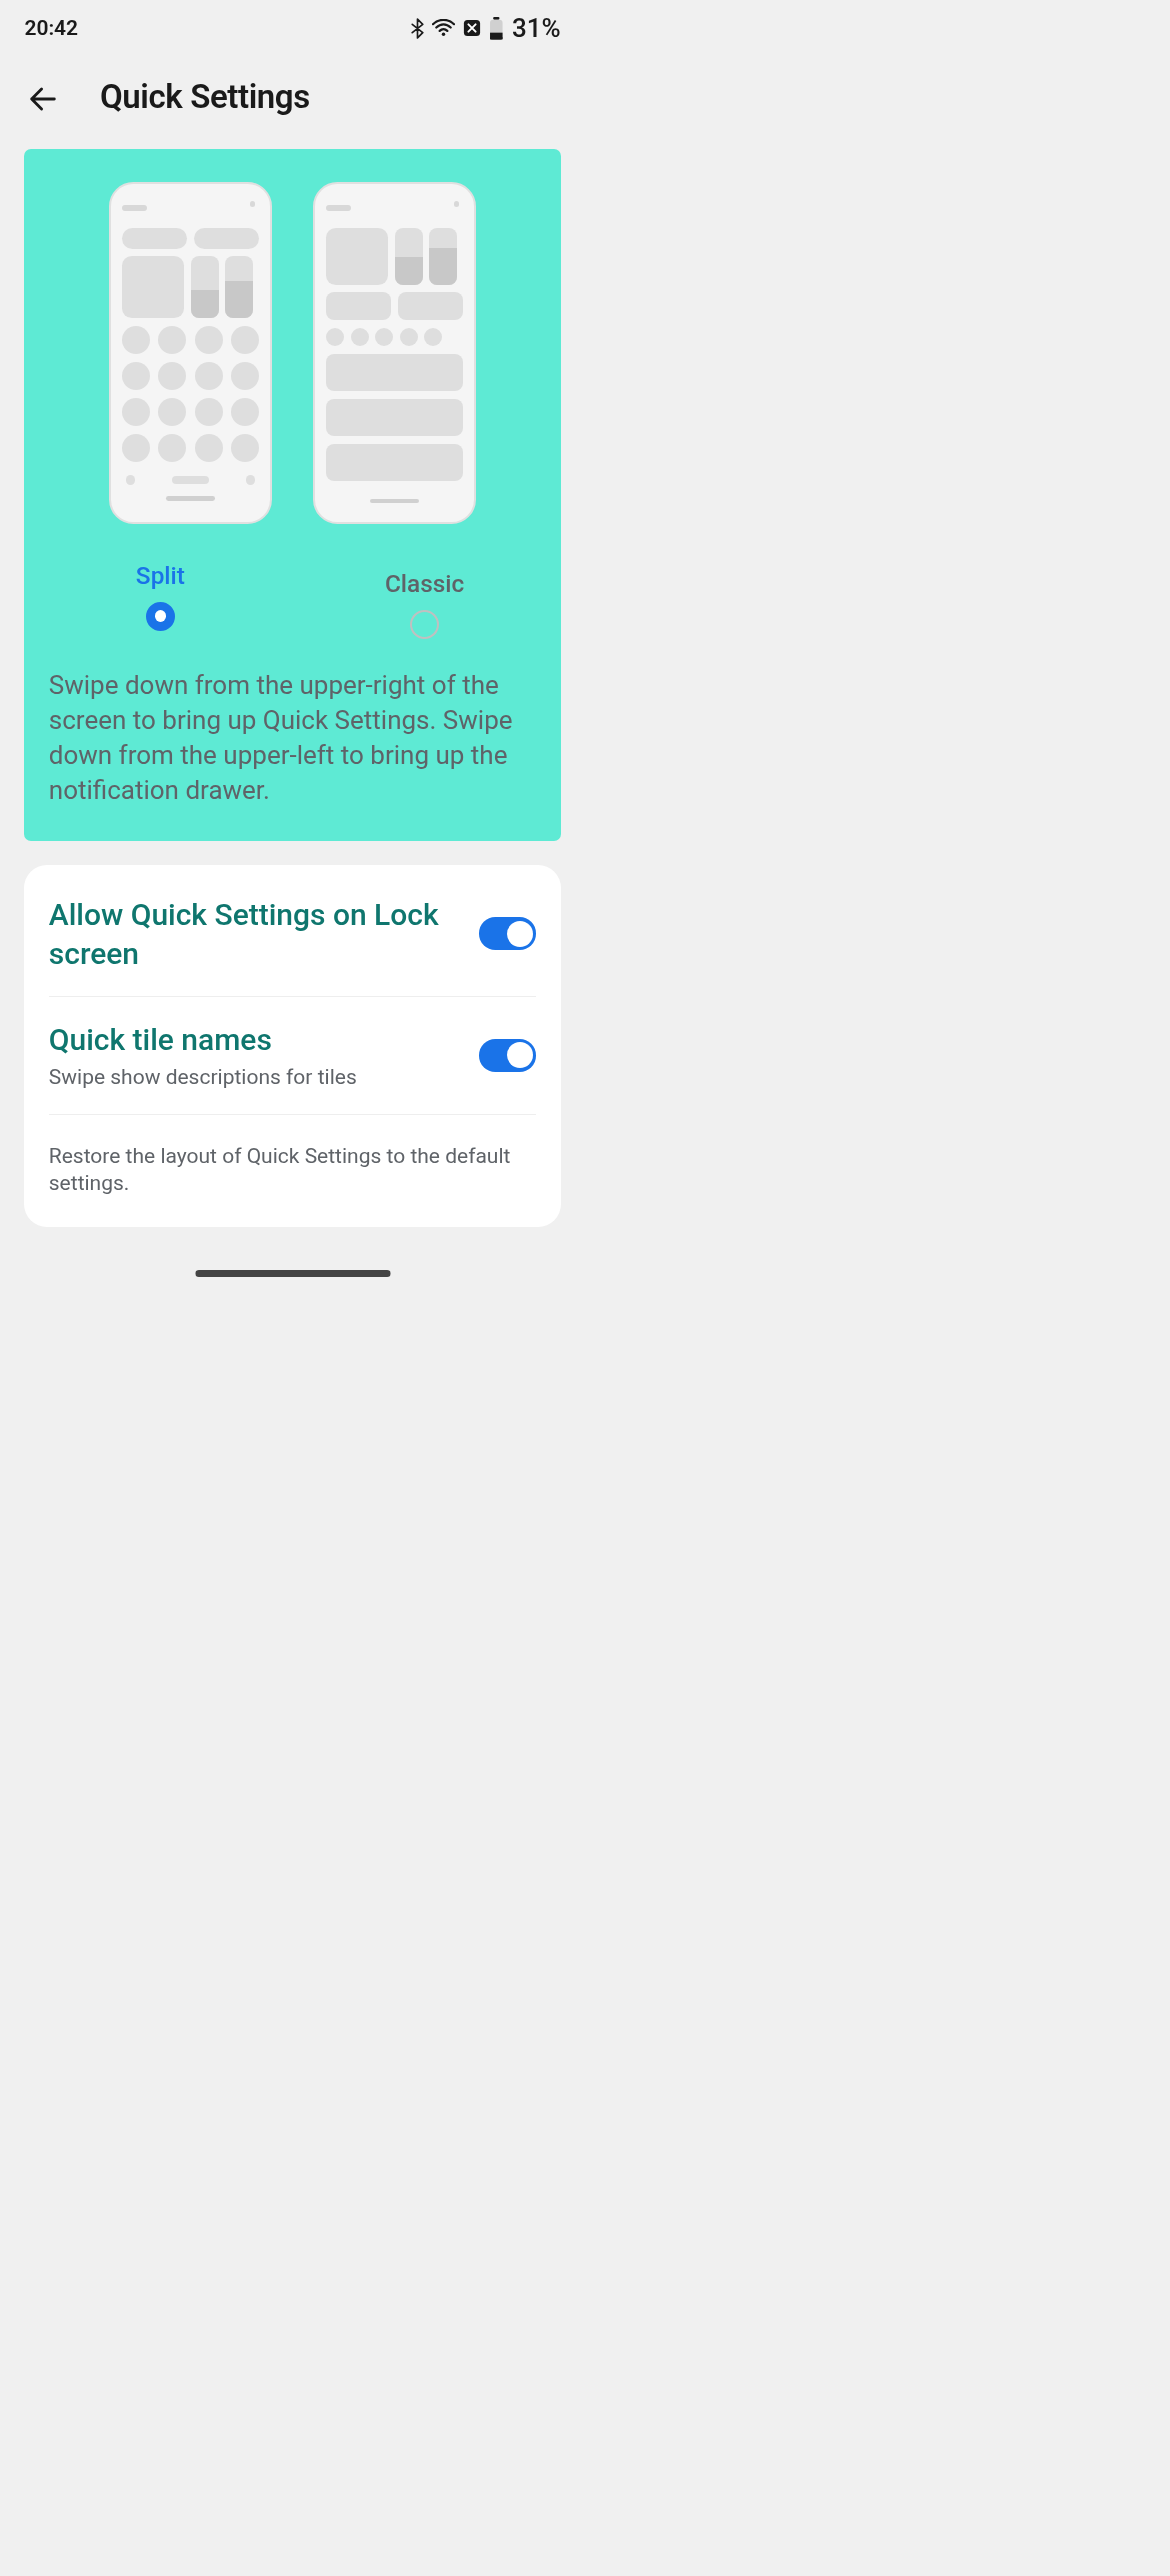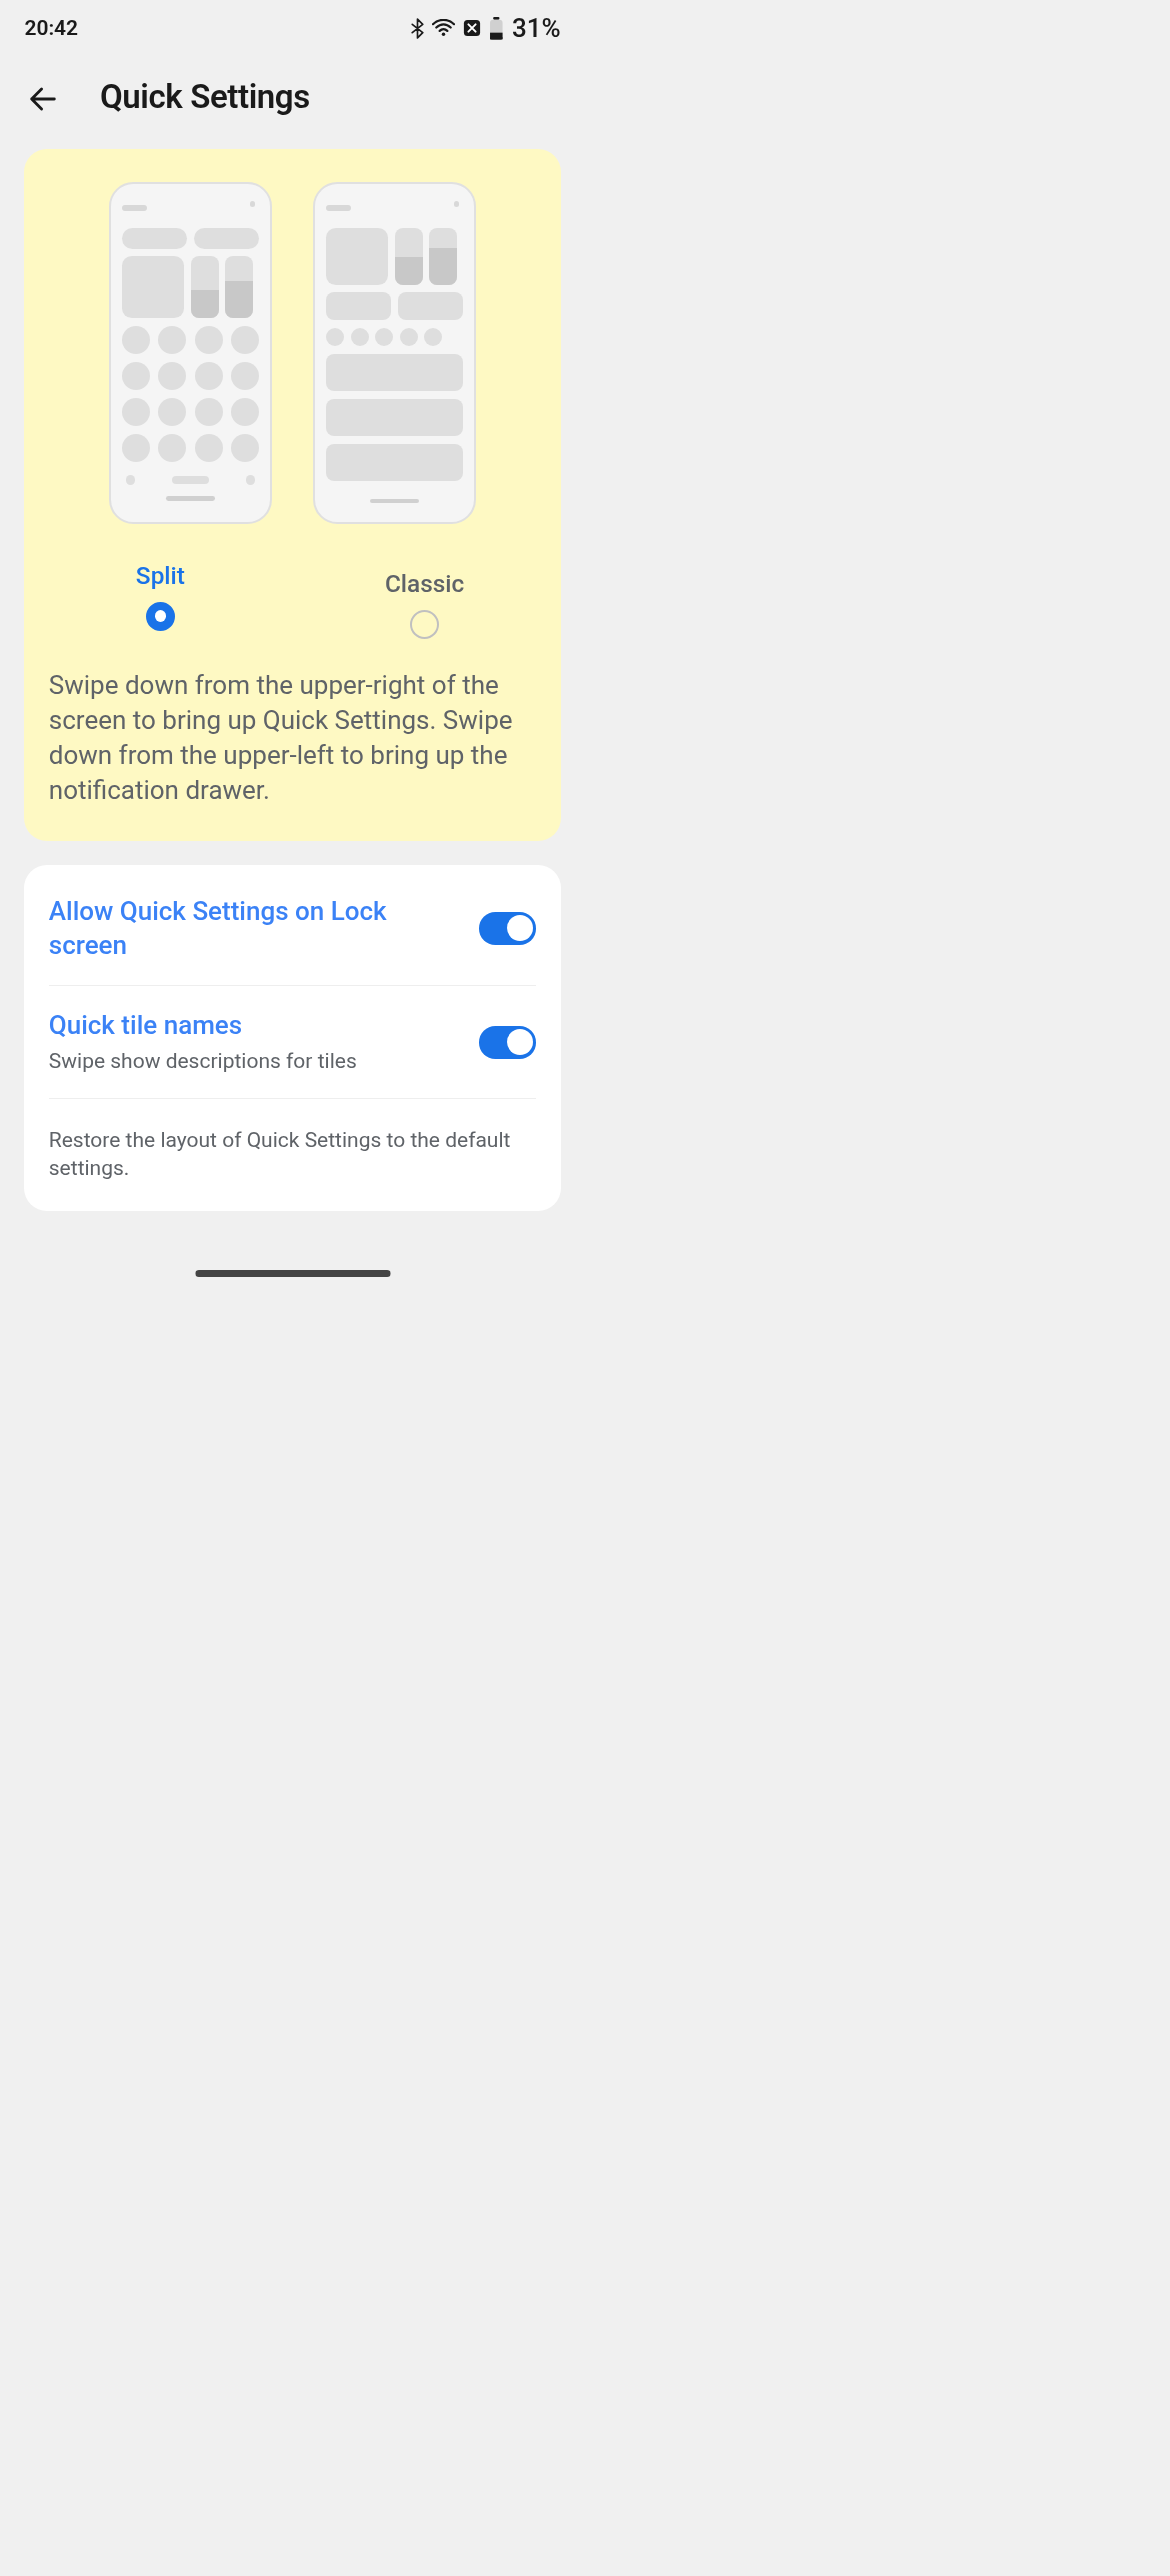"Split" .card { background: #fef9c3 -> #5eead4; border-radius: 23px -> 7px }
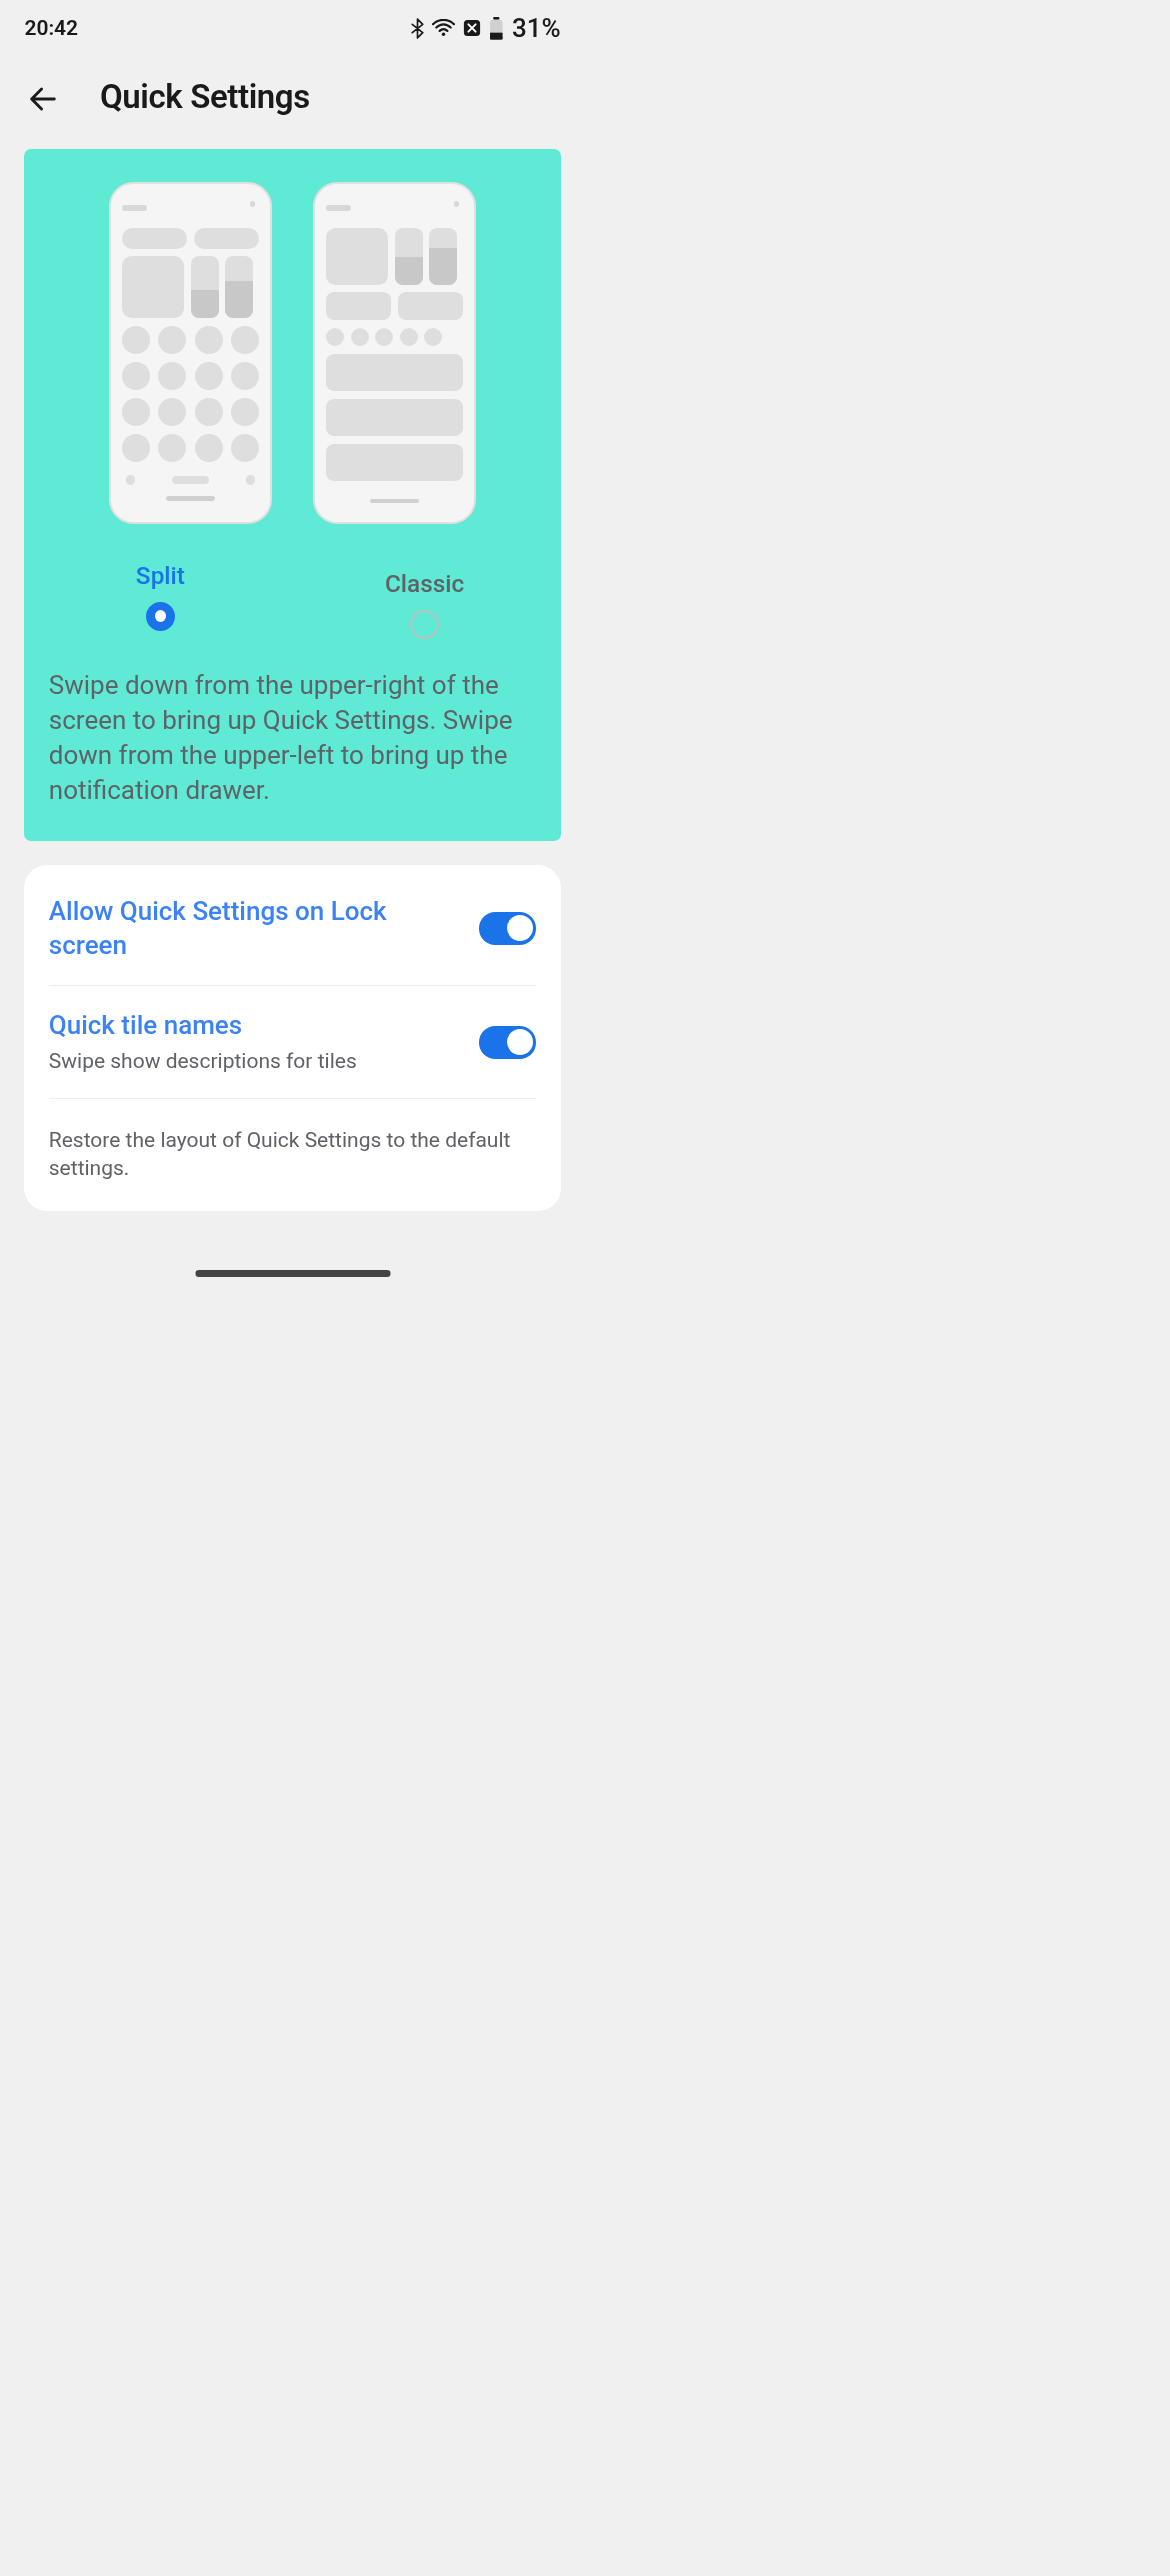"Allow Quick Settings on Lock" .setting-title { color: #3b82f6 -> #0f766e; font-size: 26px -> 30px }
